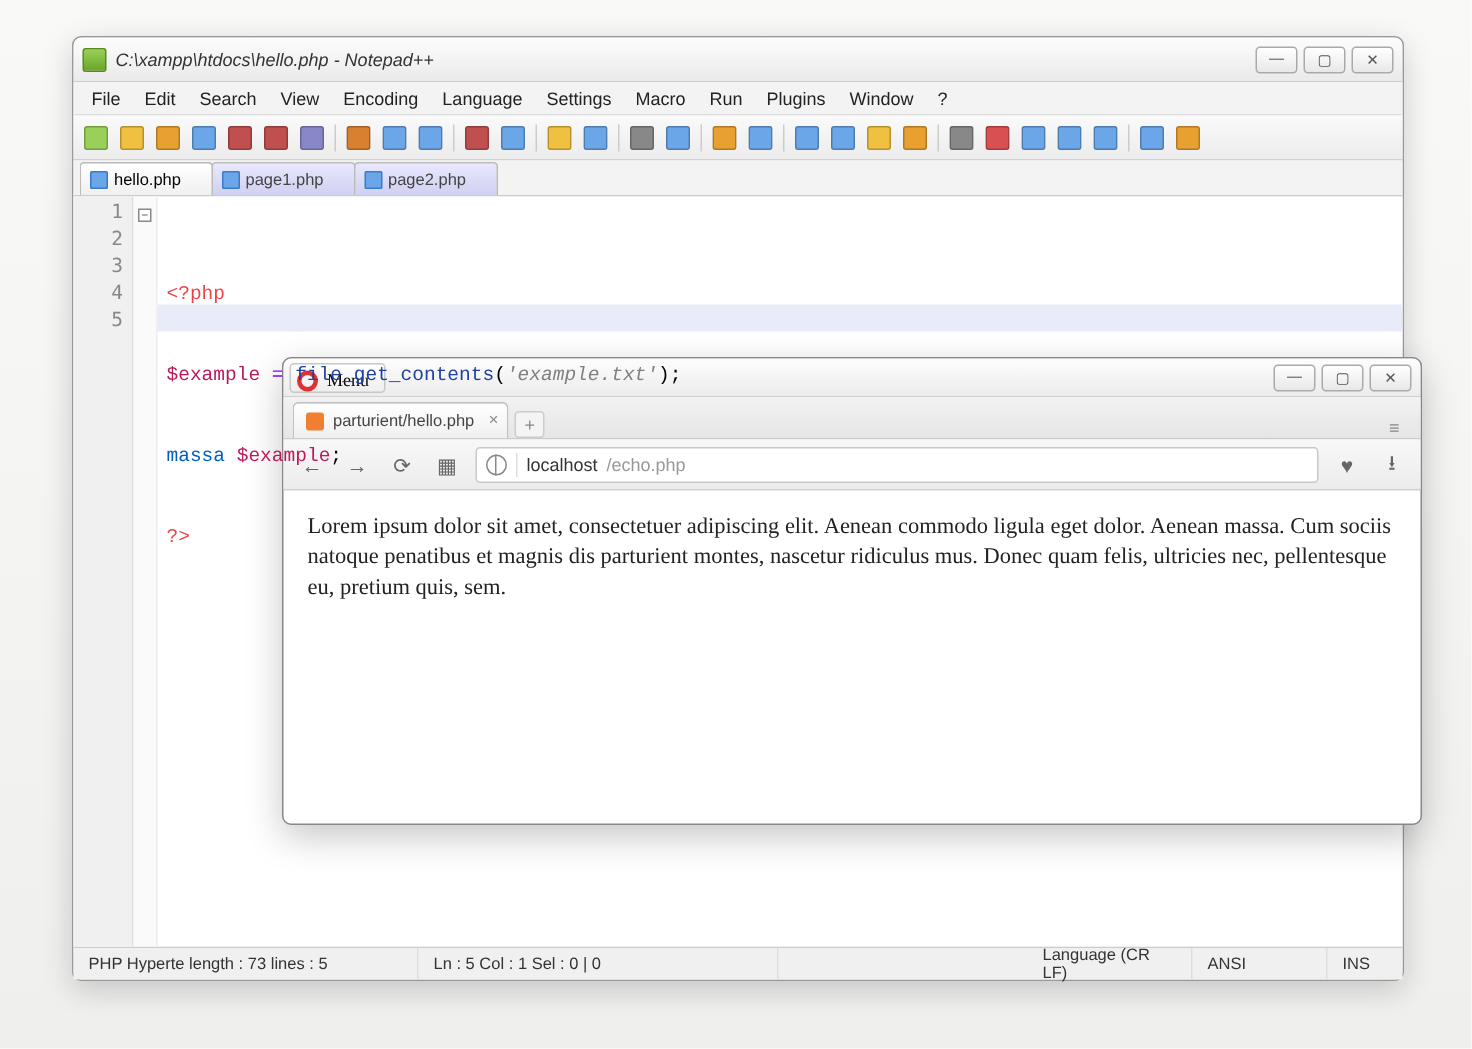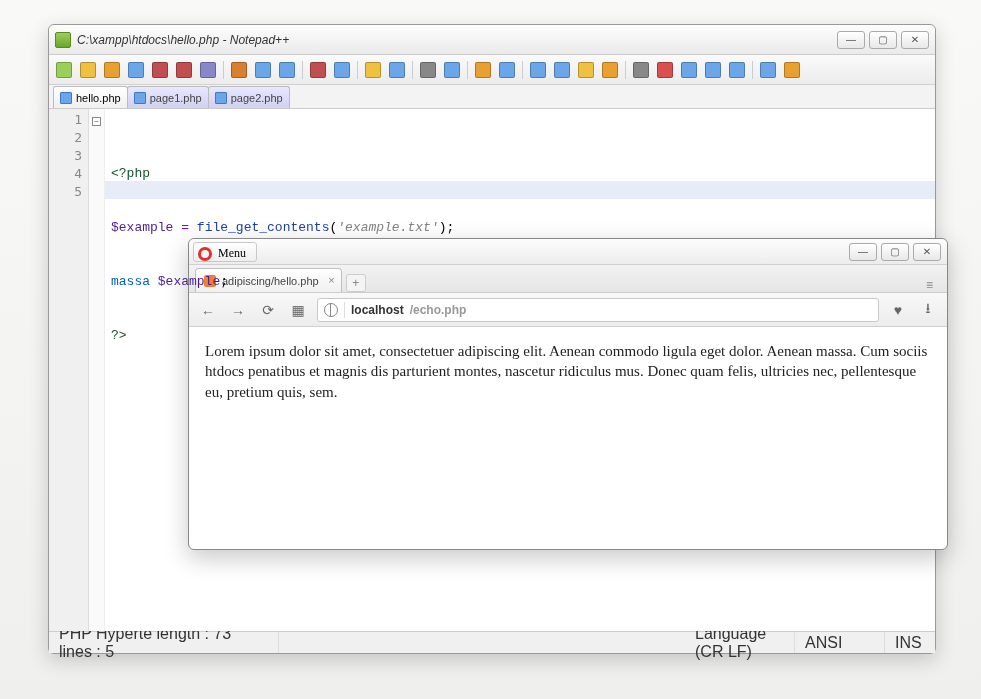"File" div.menubar { html: none -> <div> <div>File</div> <div>Edit</div> <div>Search</div> <div>View</div> <div>Encoding</div> <div>Language</div> <div>Settings</div> <div>Macro</div> <div>Run</div> <div>Plugins</div> <div>Window</div> <div>?</div> </div> }
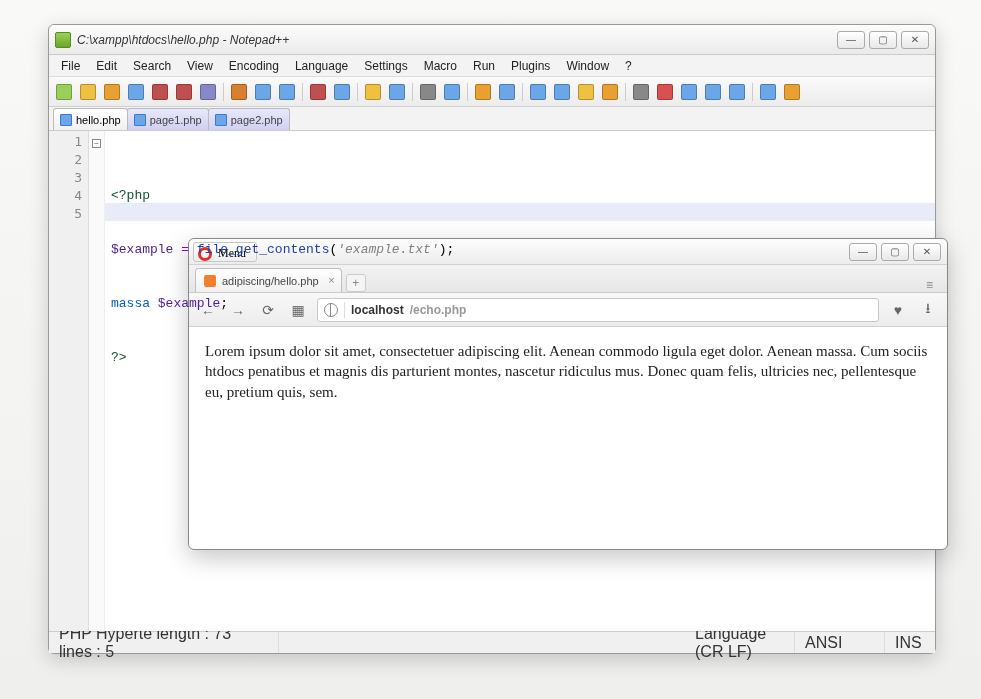"hello.php" .doc-tab { padding: 0 6px 0 6px -> 0 20px 0 6px }
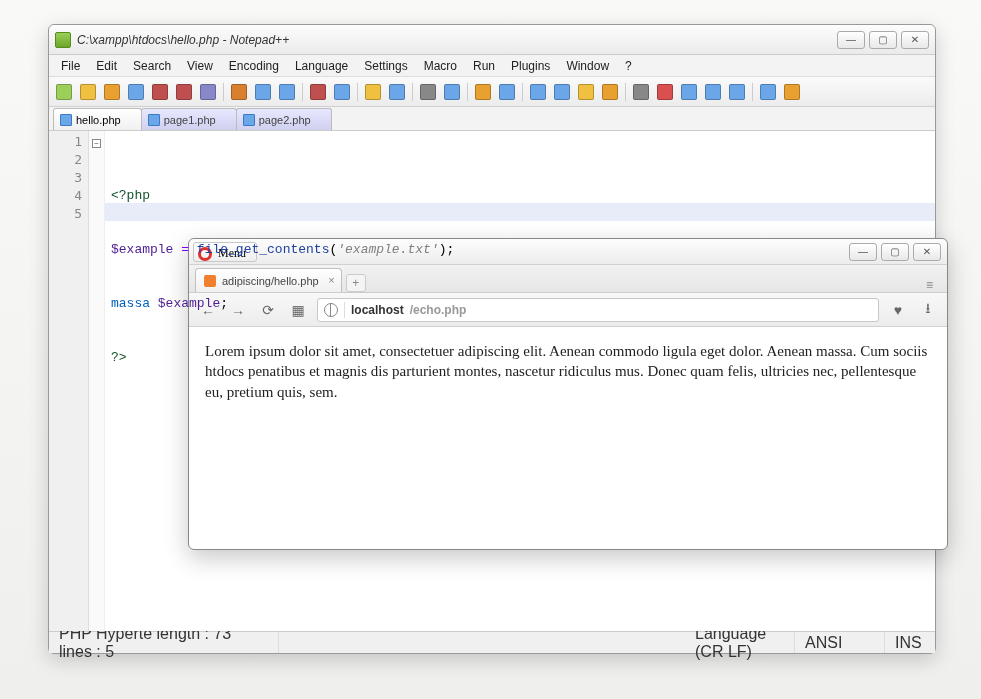"<?php" .c-tag { color: #14532d -> #ef4444 }
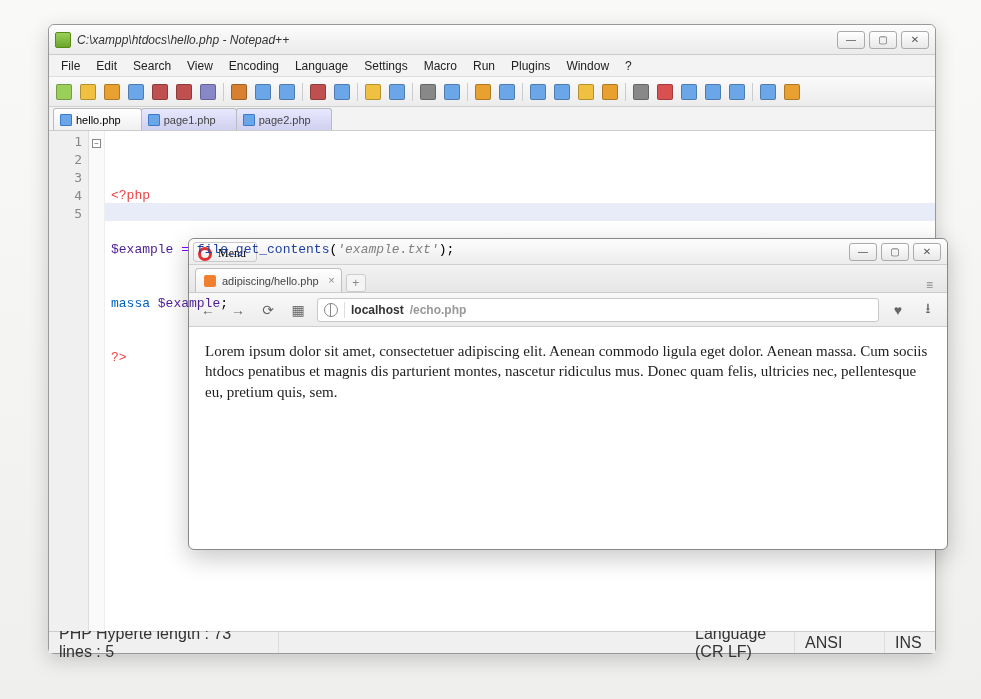"$example" .c-var { color: #4c1d95 -> #be185d }
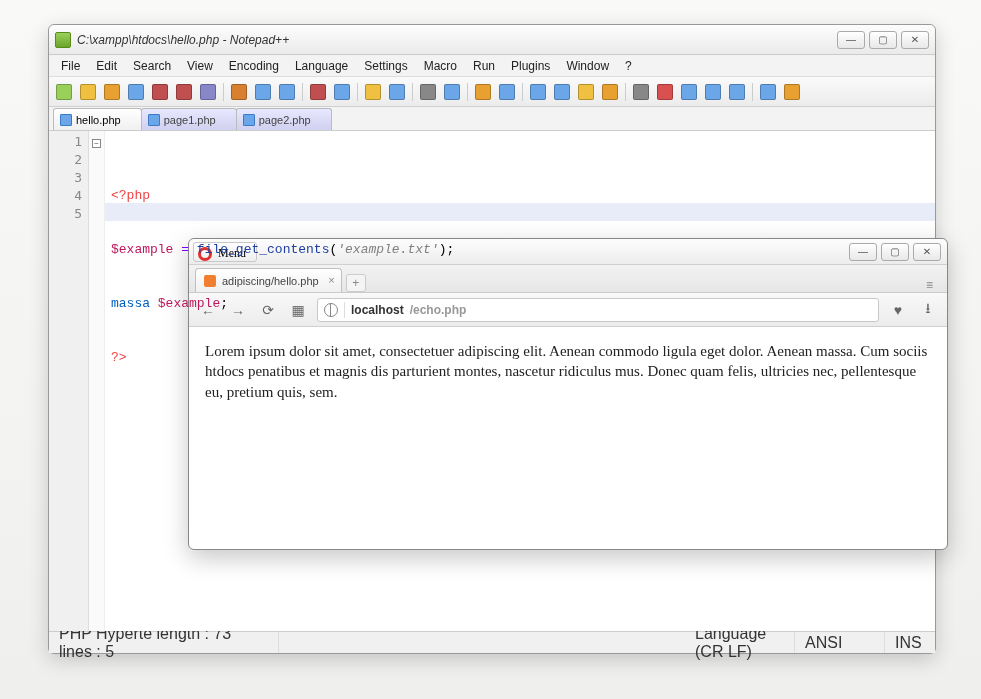"adipiscing/hello.php" span { text: adipiscing/hello.php -> parturient/hello.php }
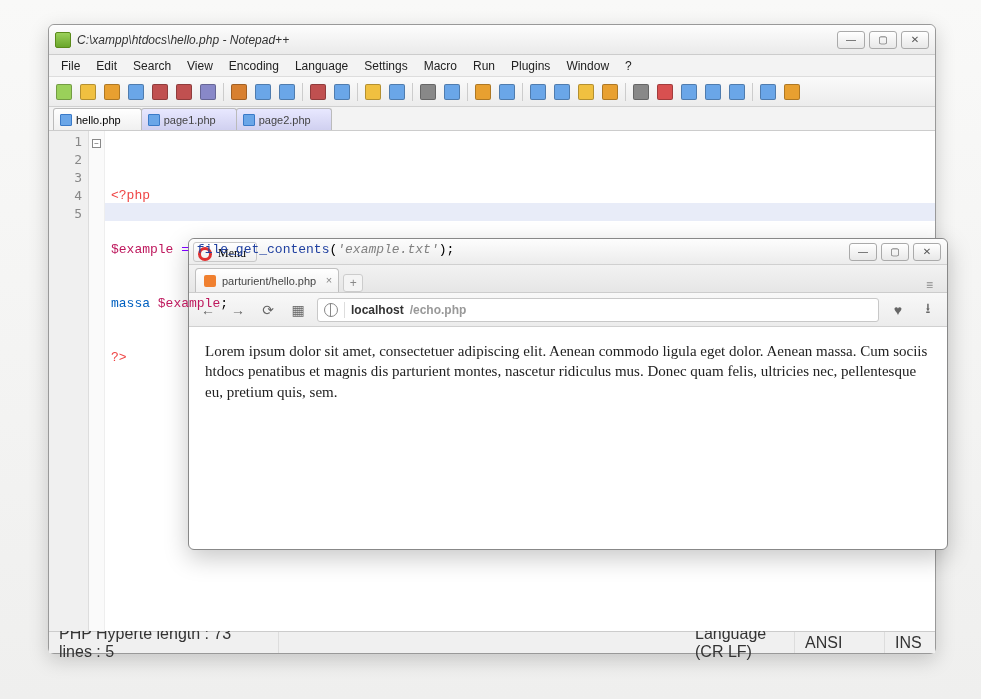"localhost" .addr-field { font-weight: bold -> none }
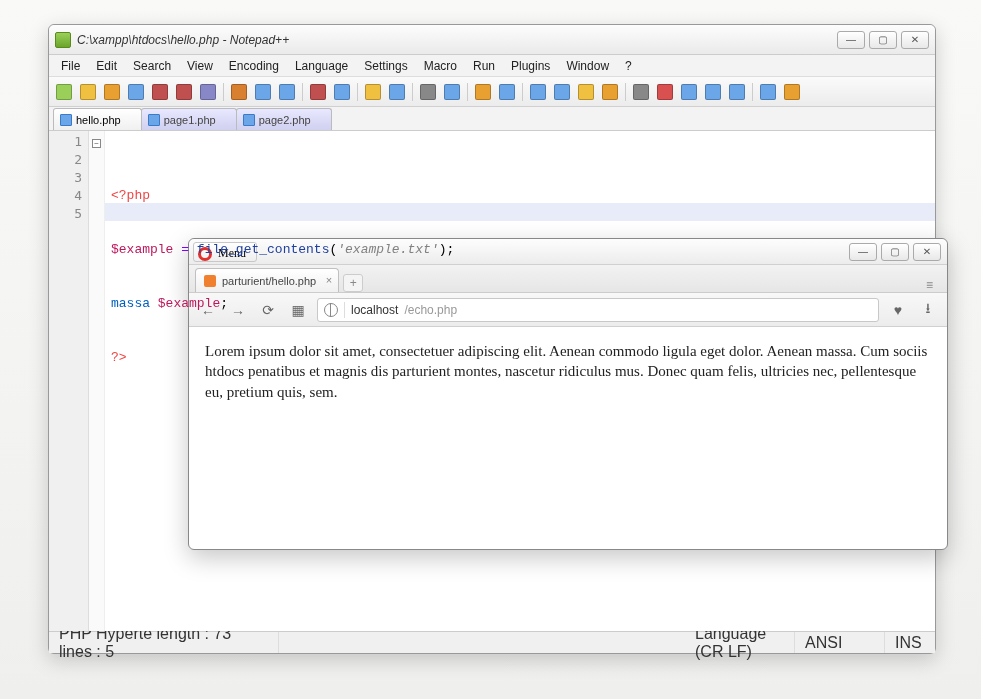"Lorem ipsum dolor sit amet," div.opera-content { text: htdocs -> natoque }
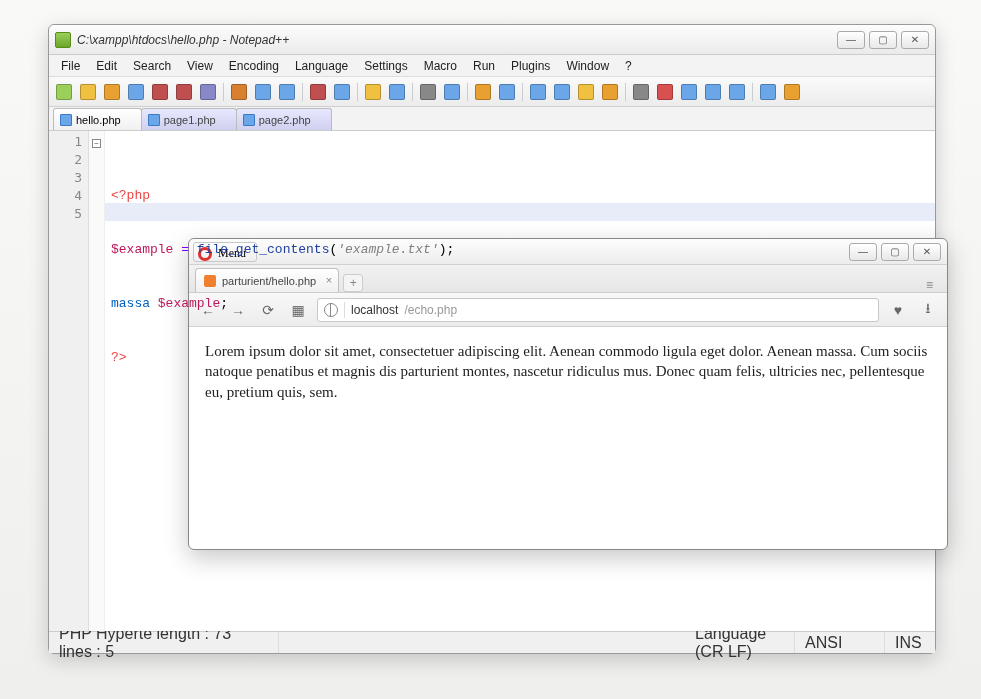"PHP Hyperte length : 73" .statusbar { font-size: 16px -> 11px }
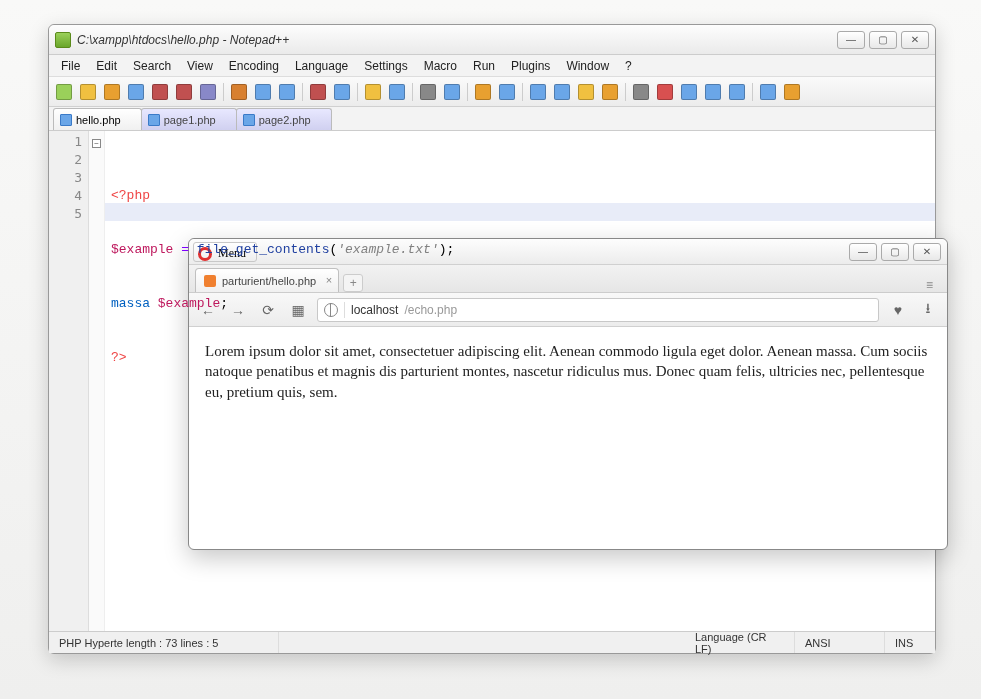"Ln : 5 Col :" div.cell { html: none -> <div>Ln : 5 Col : 1 Sel : 0 | 0</div> }
